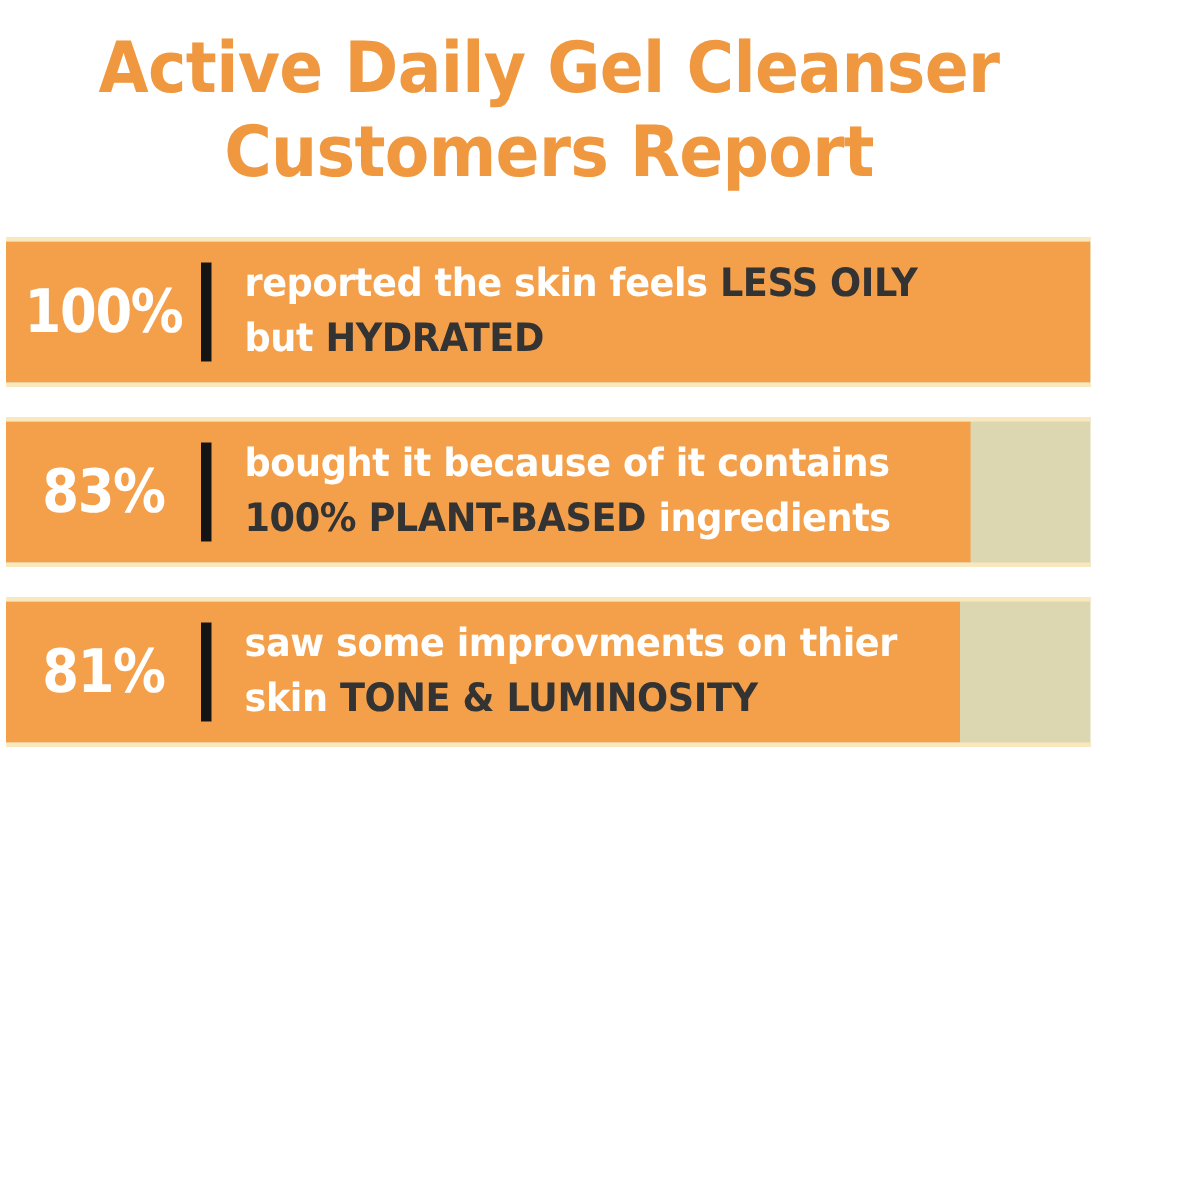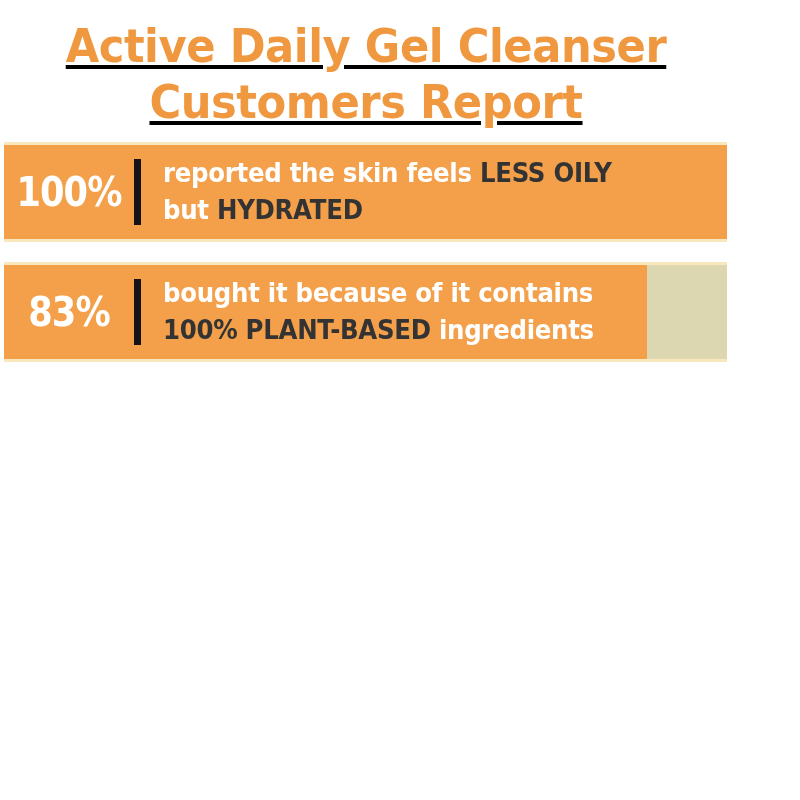"Active Daily Gel Cleanser" .infographic { text-decoration: underline -> none }
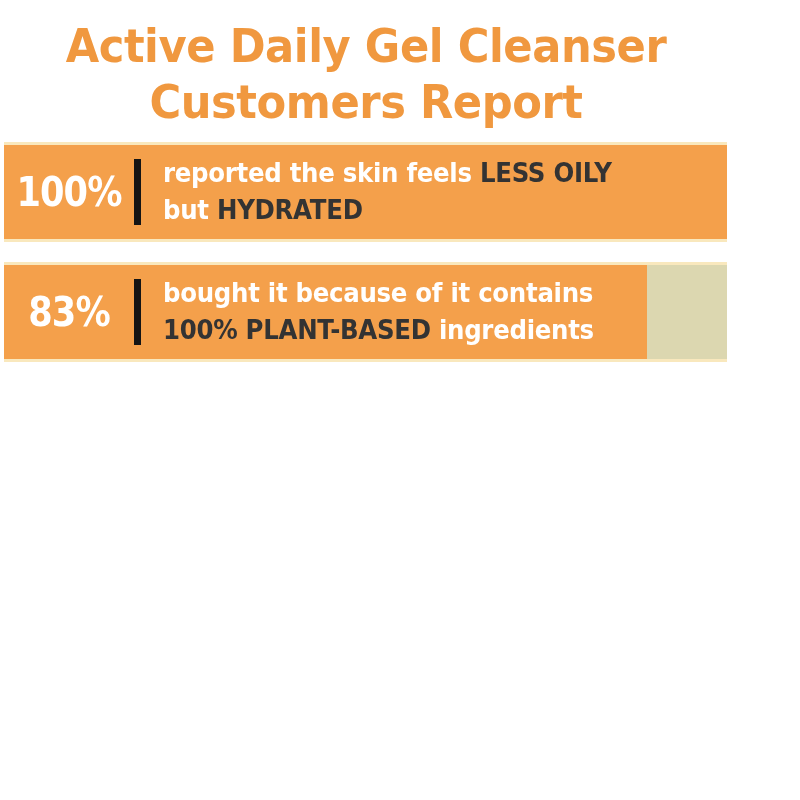"100%" .bars { margin-top: 12px -> 28px }
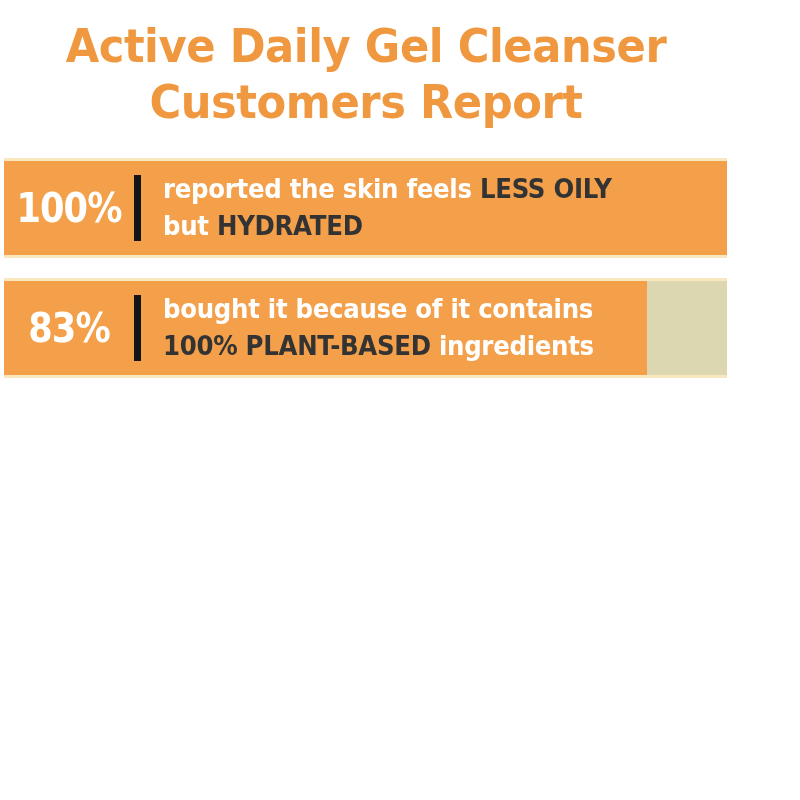"81%" div.bar-row { html: none -> <div> <div></div> <div> <div>81%</div> <div></div> <div> <span><span>saw some improvments on thier</span></span> <span><span>skin </span><span>TONE &amp; LUMINOSITY</span></span> </div> </div> </div> }
